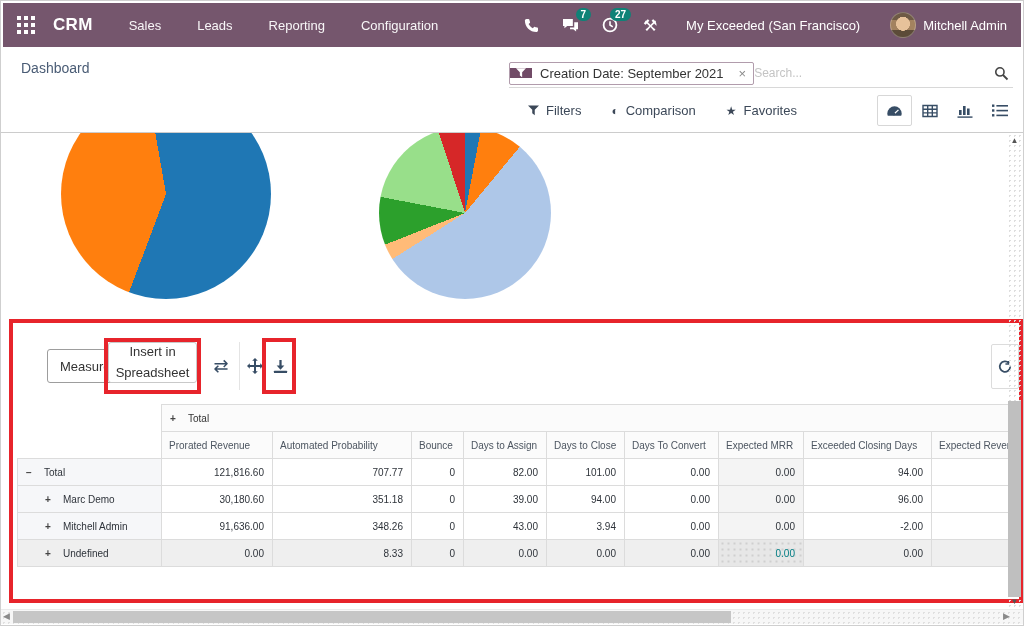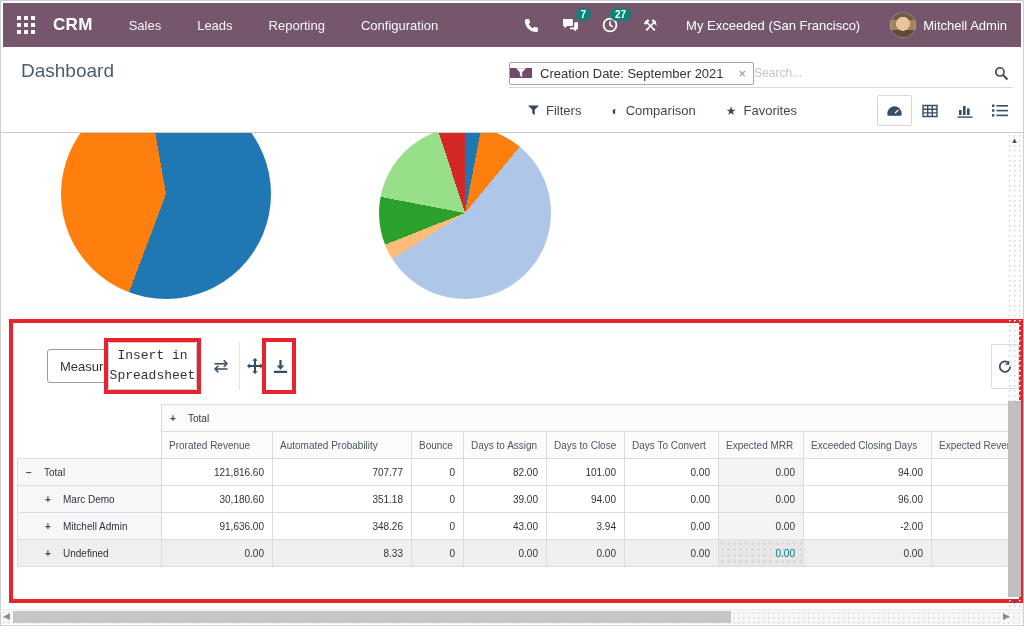"Dashboard" .page-title { font-size: 19px -> 14px }
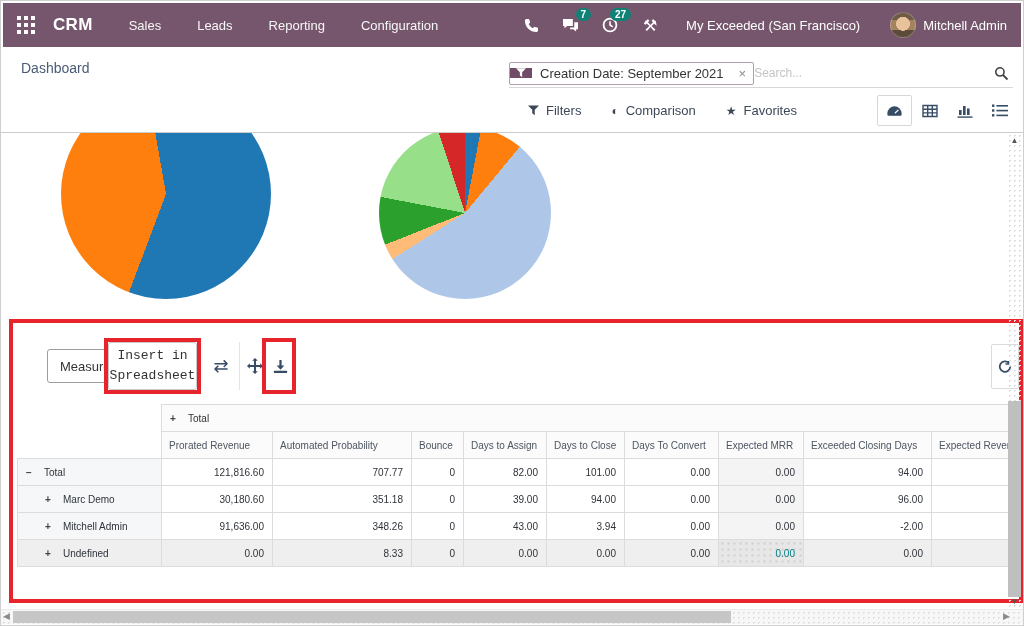"Insert in Spreadsheet" .insert-btn { font-family: Liberation Mono, monospace -> none; height: 48px -> 41px }
